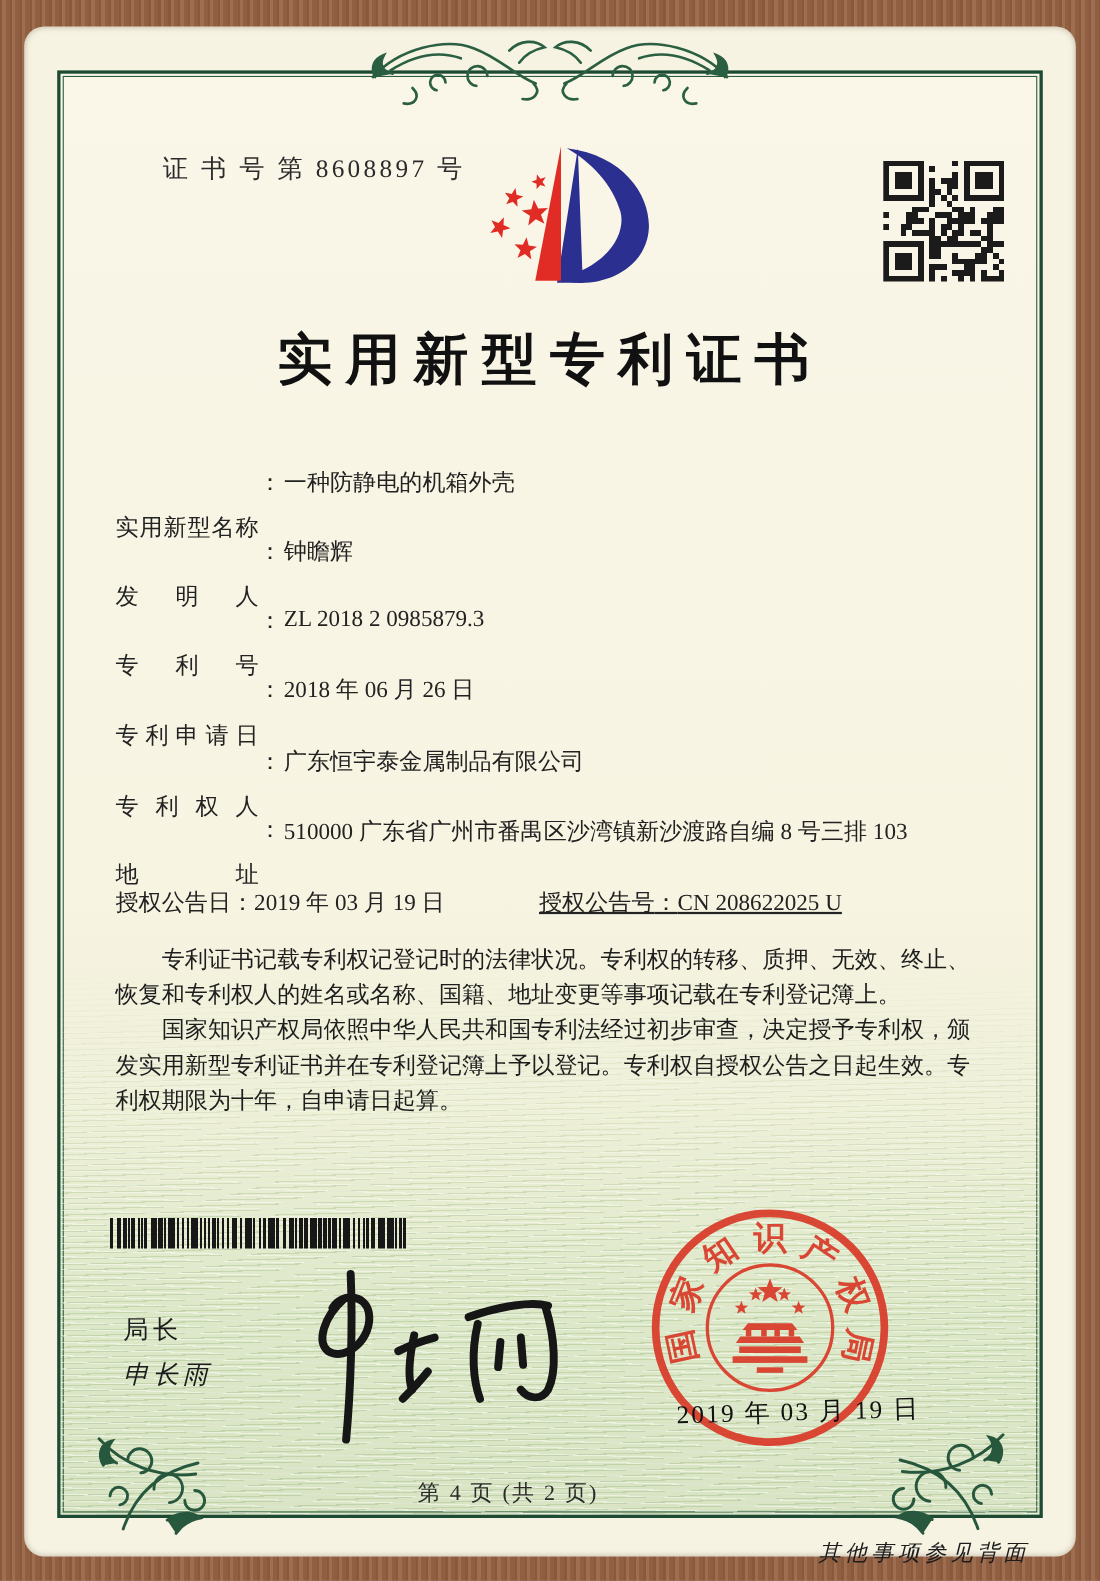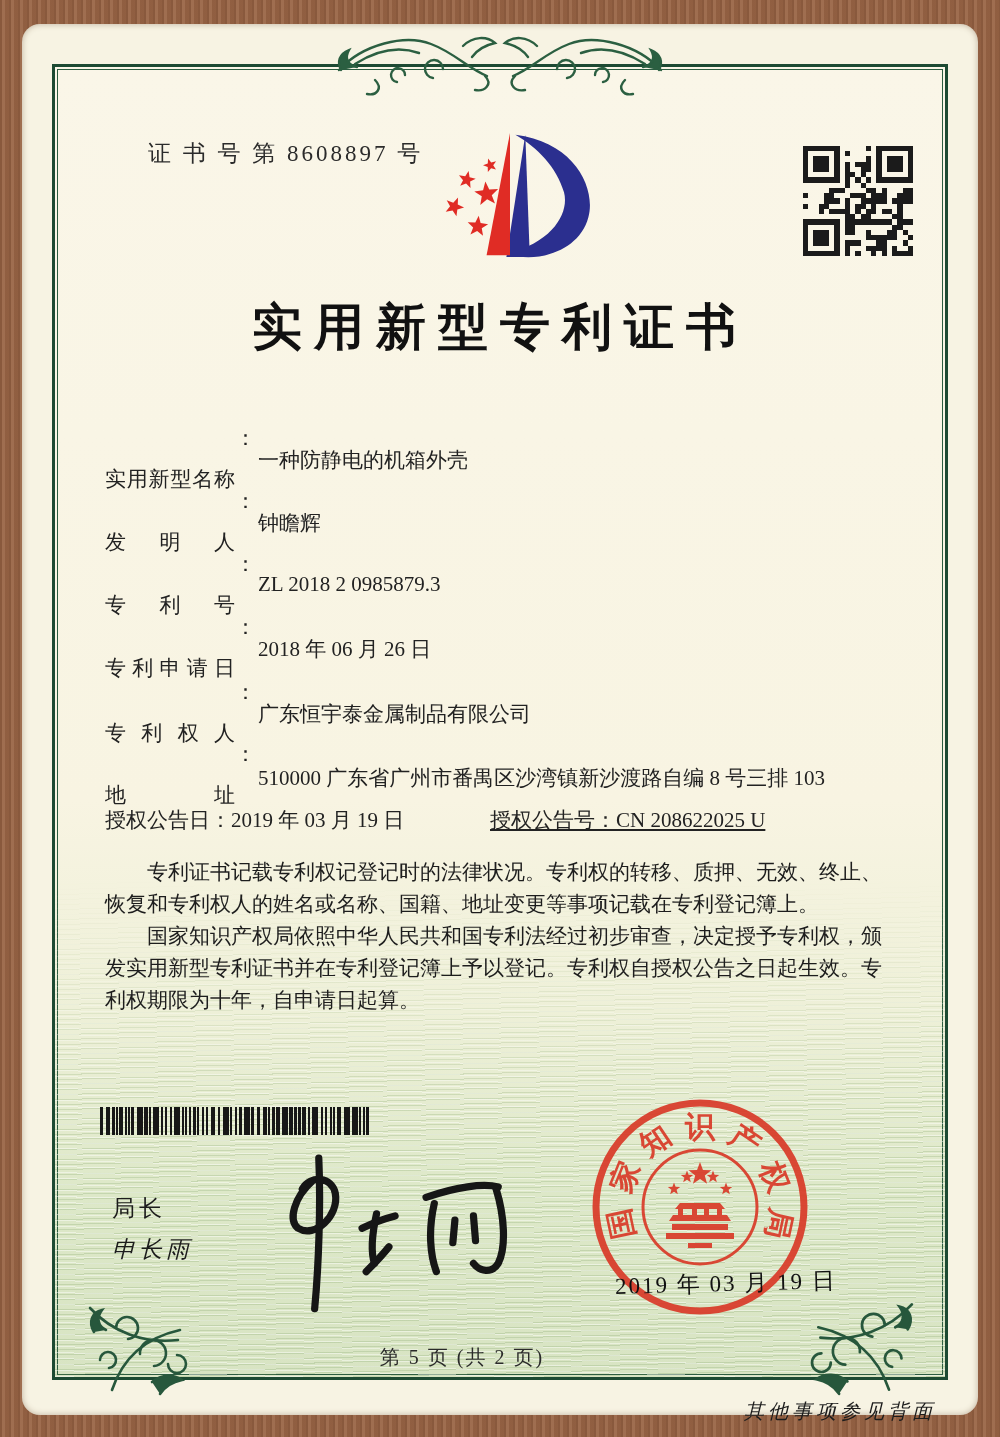"一种防静电的机箱外壳" .fvalue { margin-top: 22px -> none }
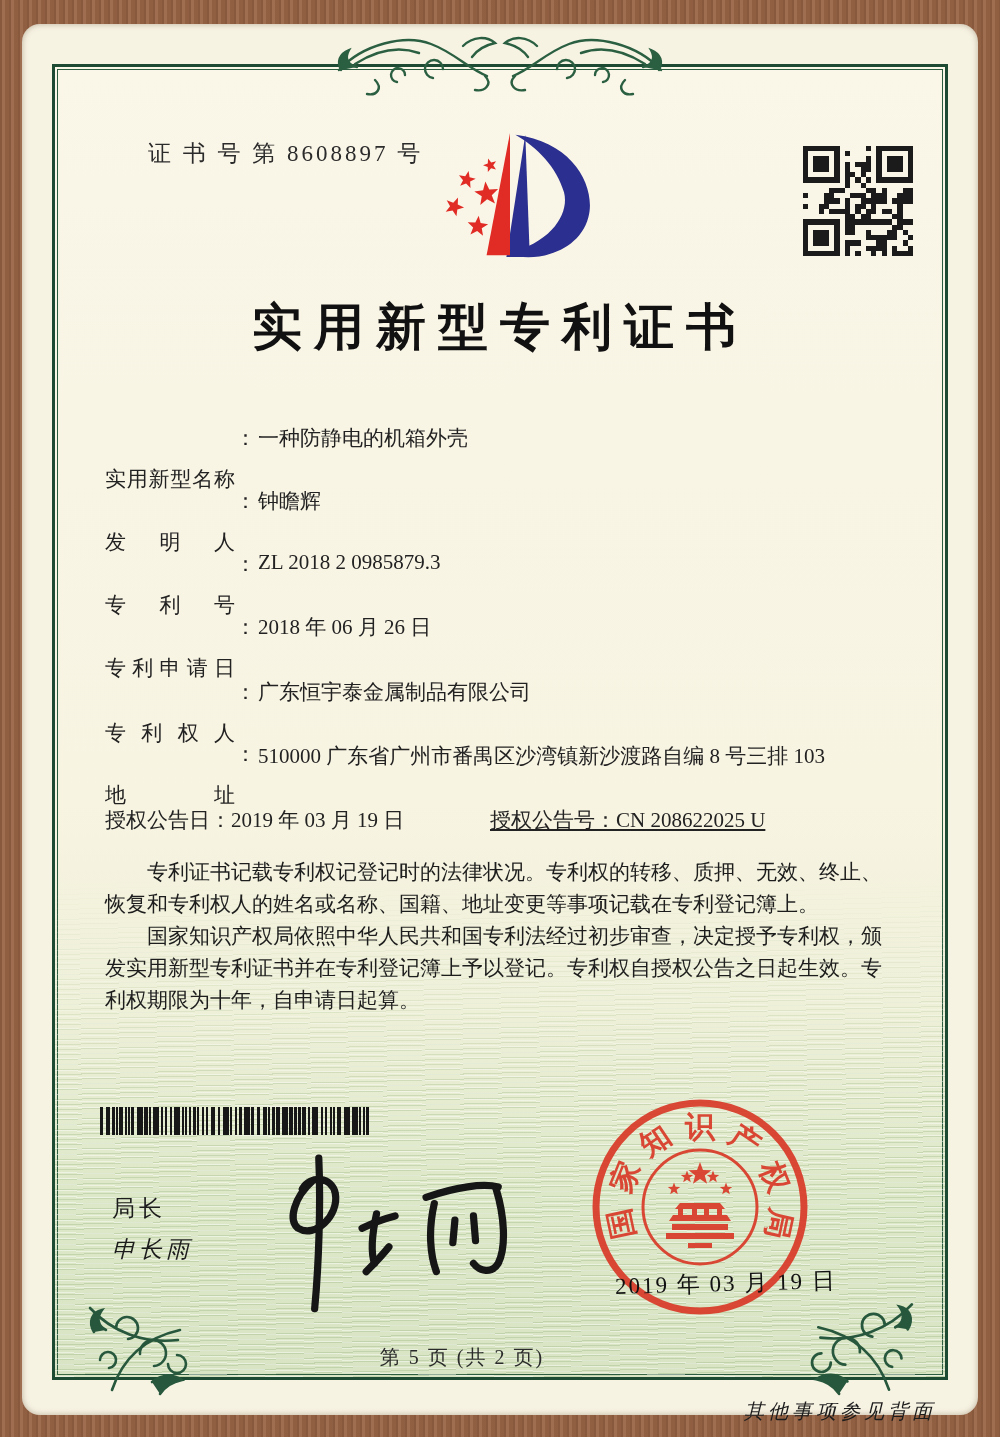"第 5 页 (共 2" div.abs { text: 5 -> 4 }
